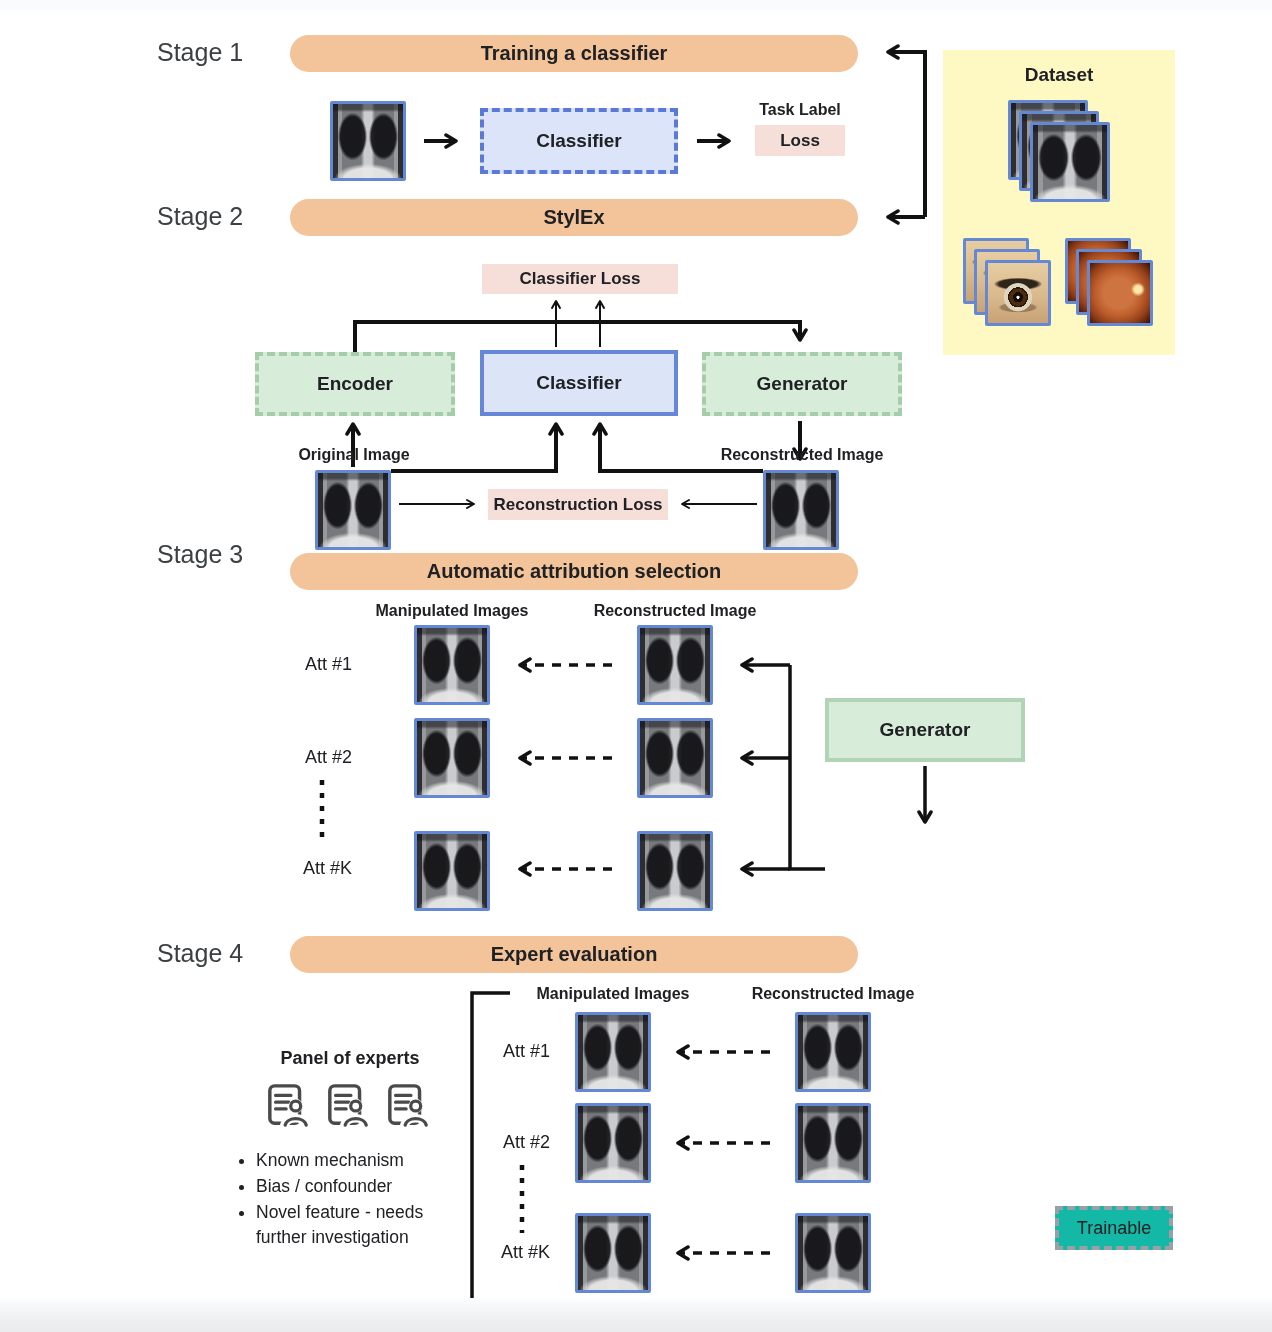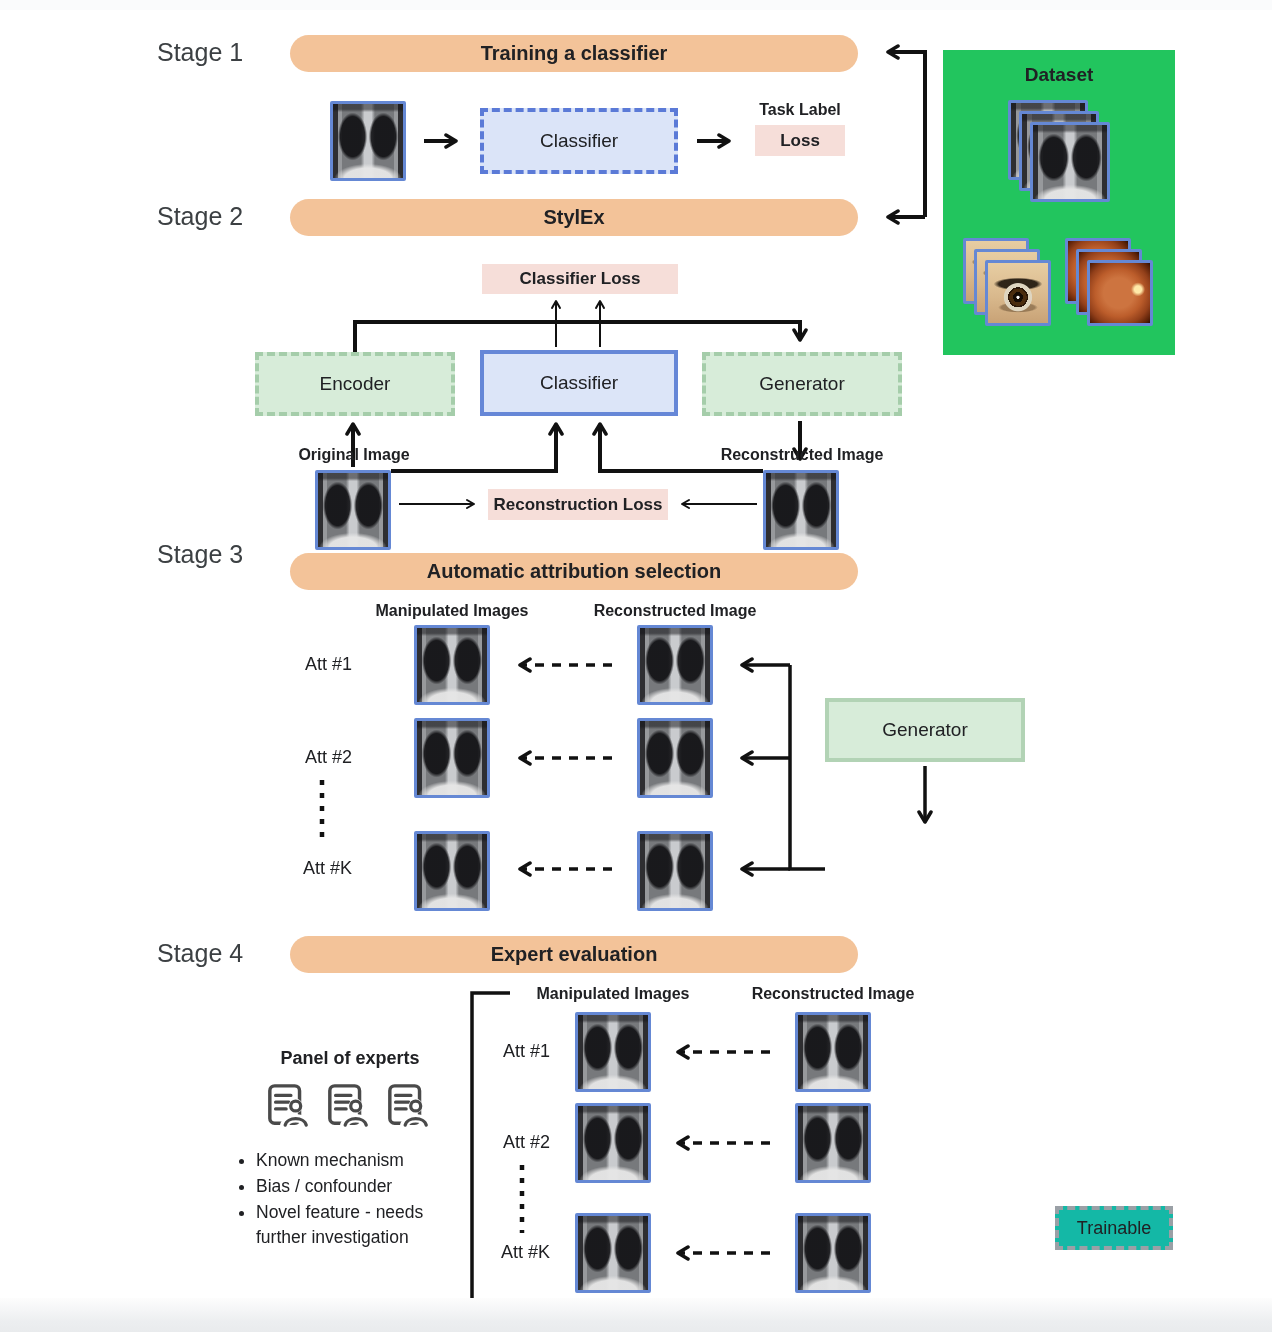"Dataset" .ds-panel { background: #22c55e -> #fef9c3 }
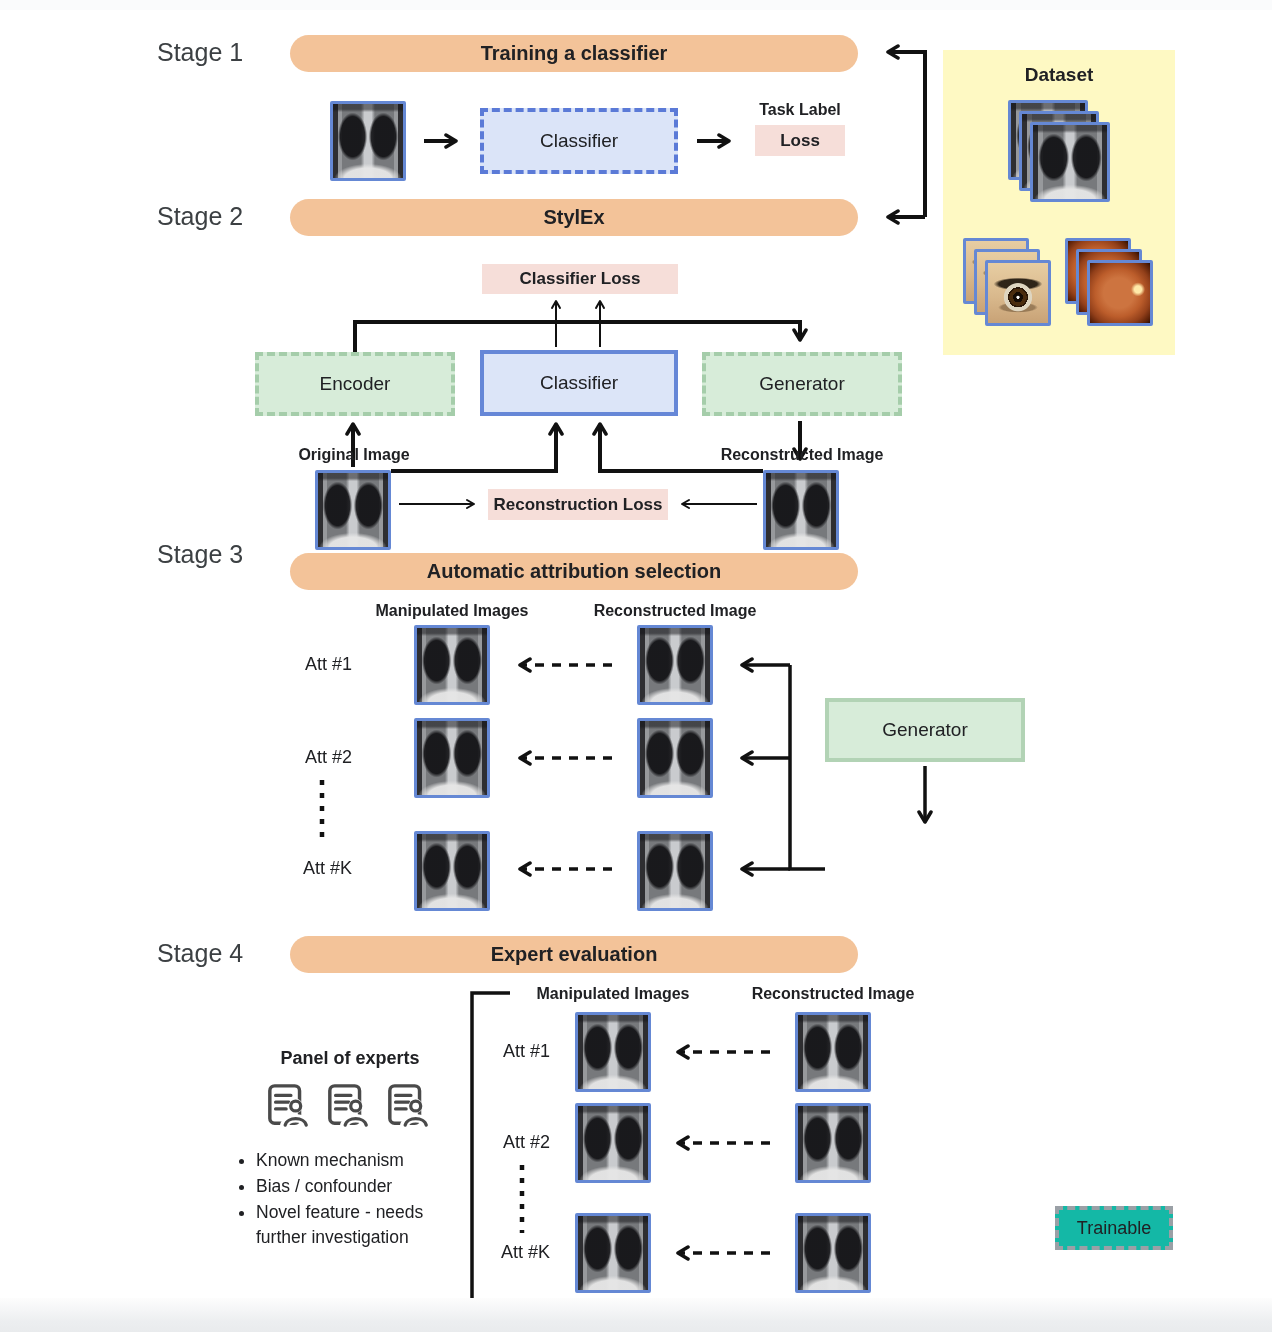"Classifier" .box { font-weight: 400 -> 700 }
